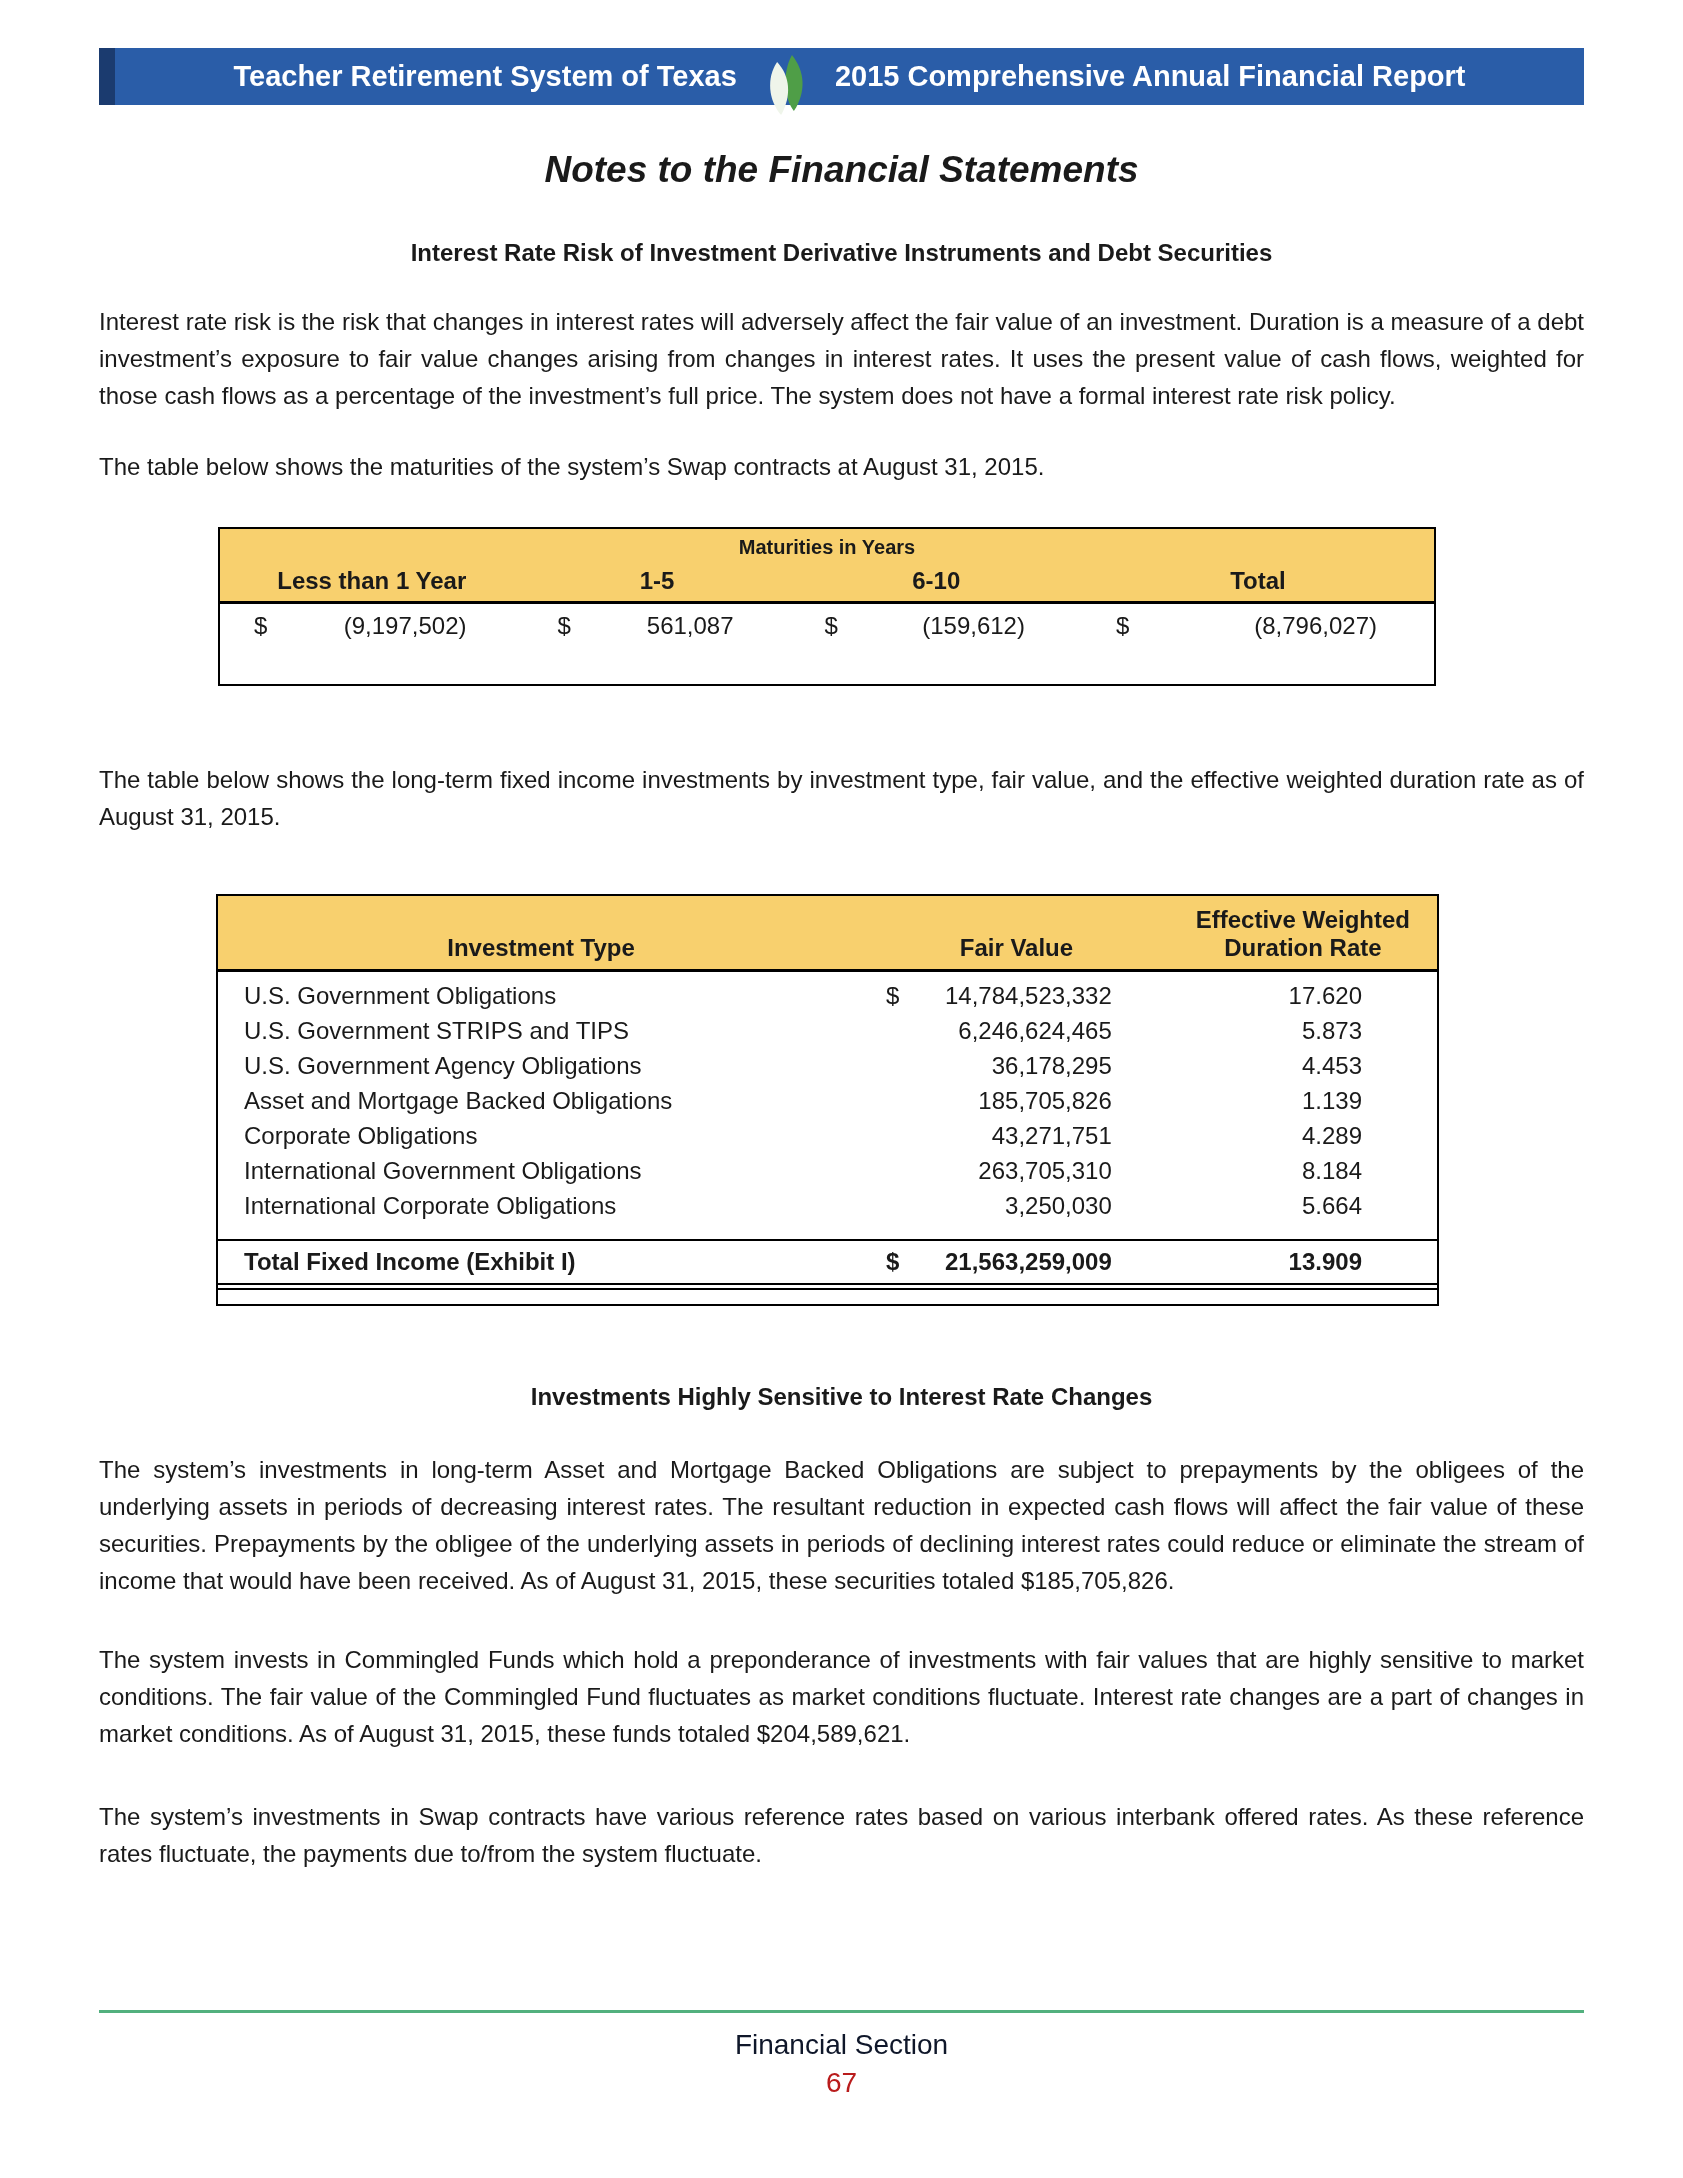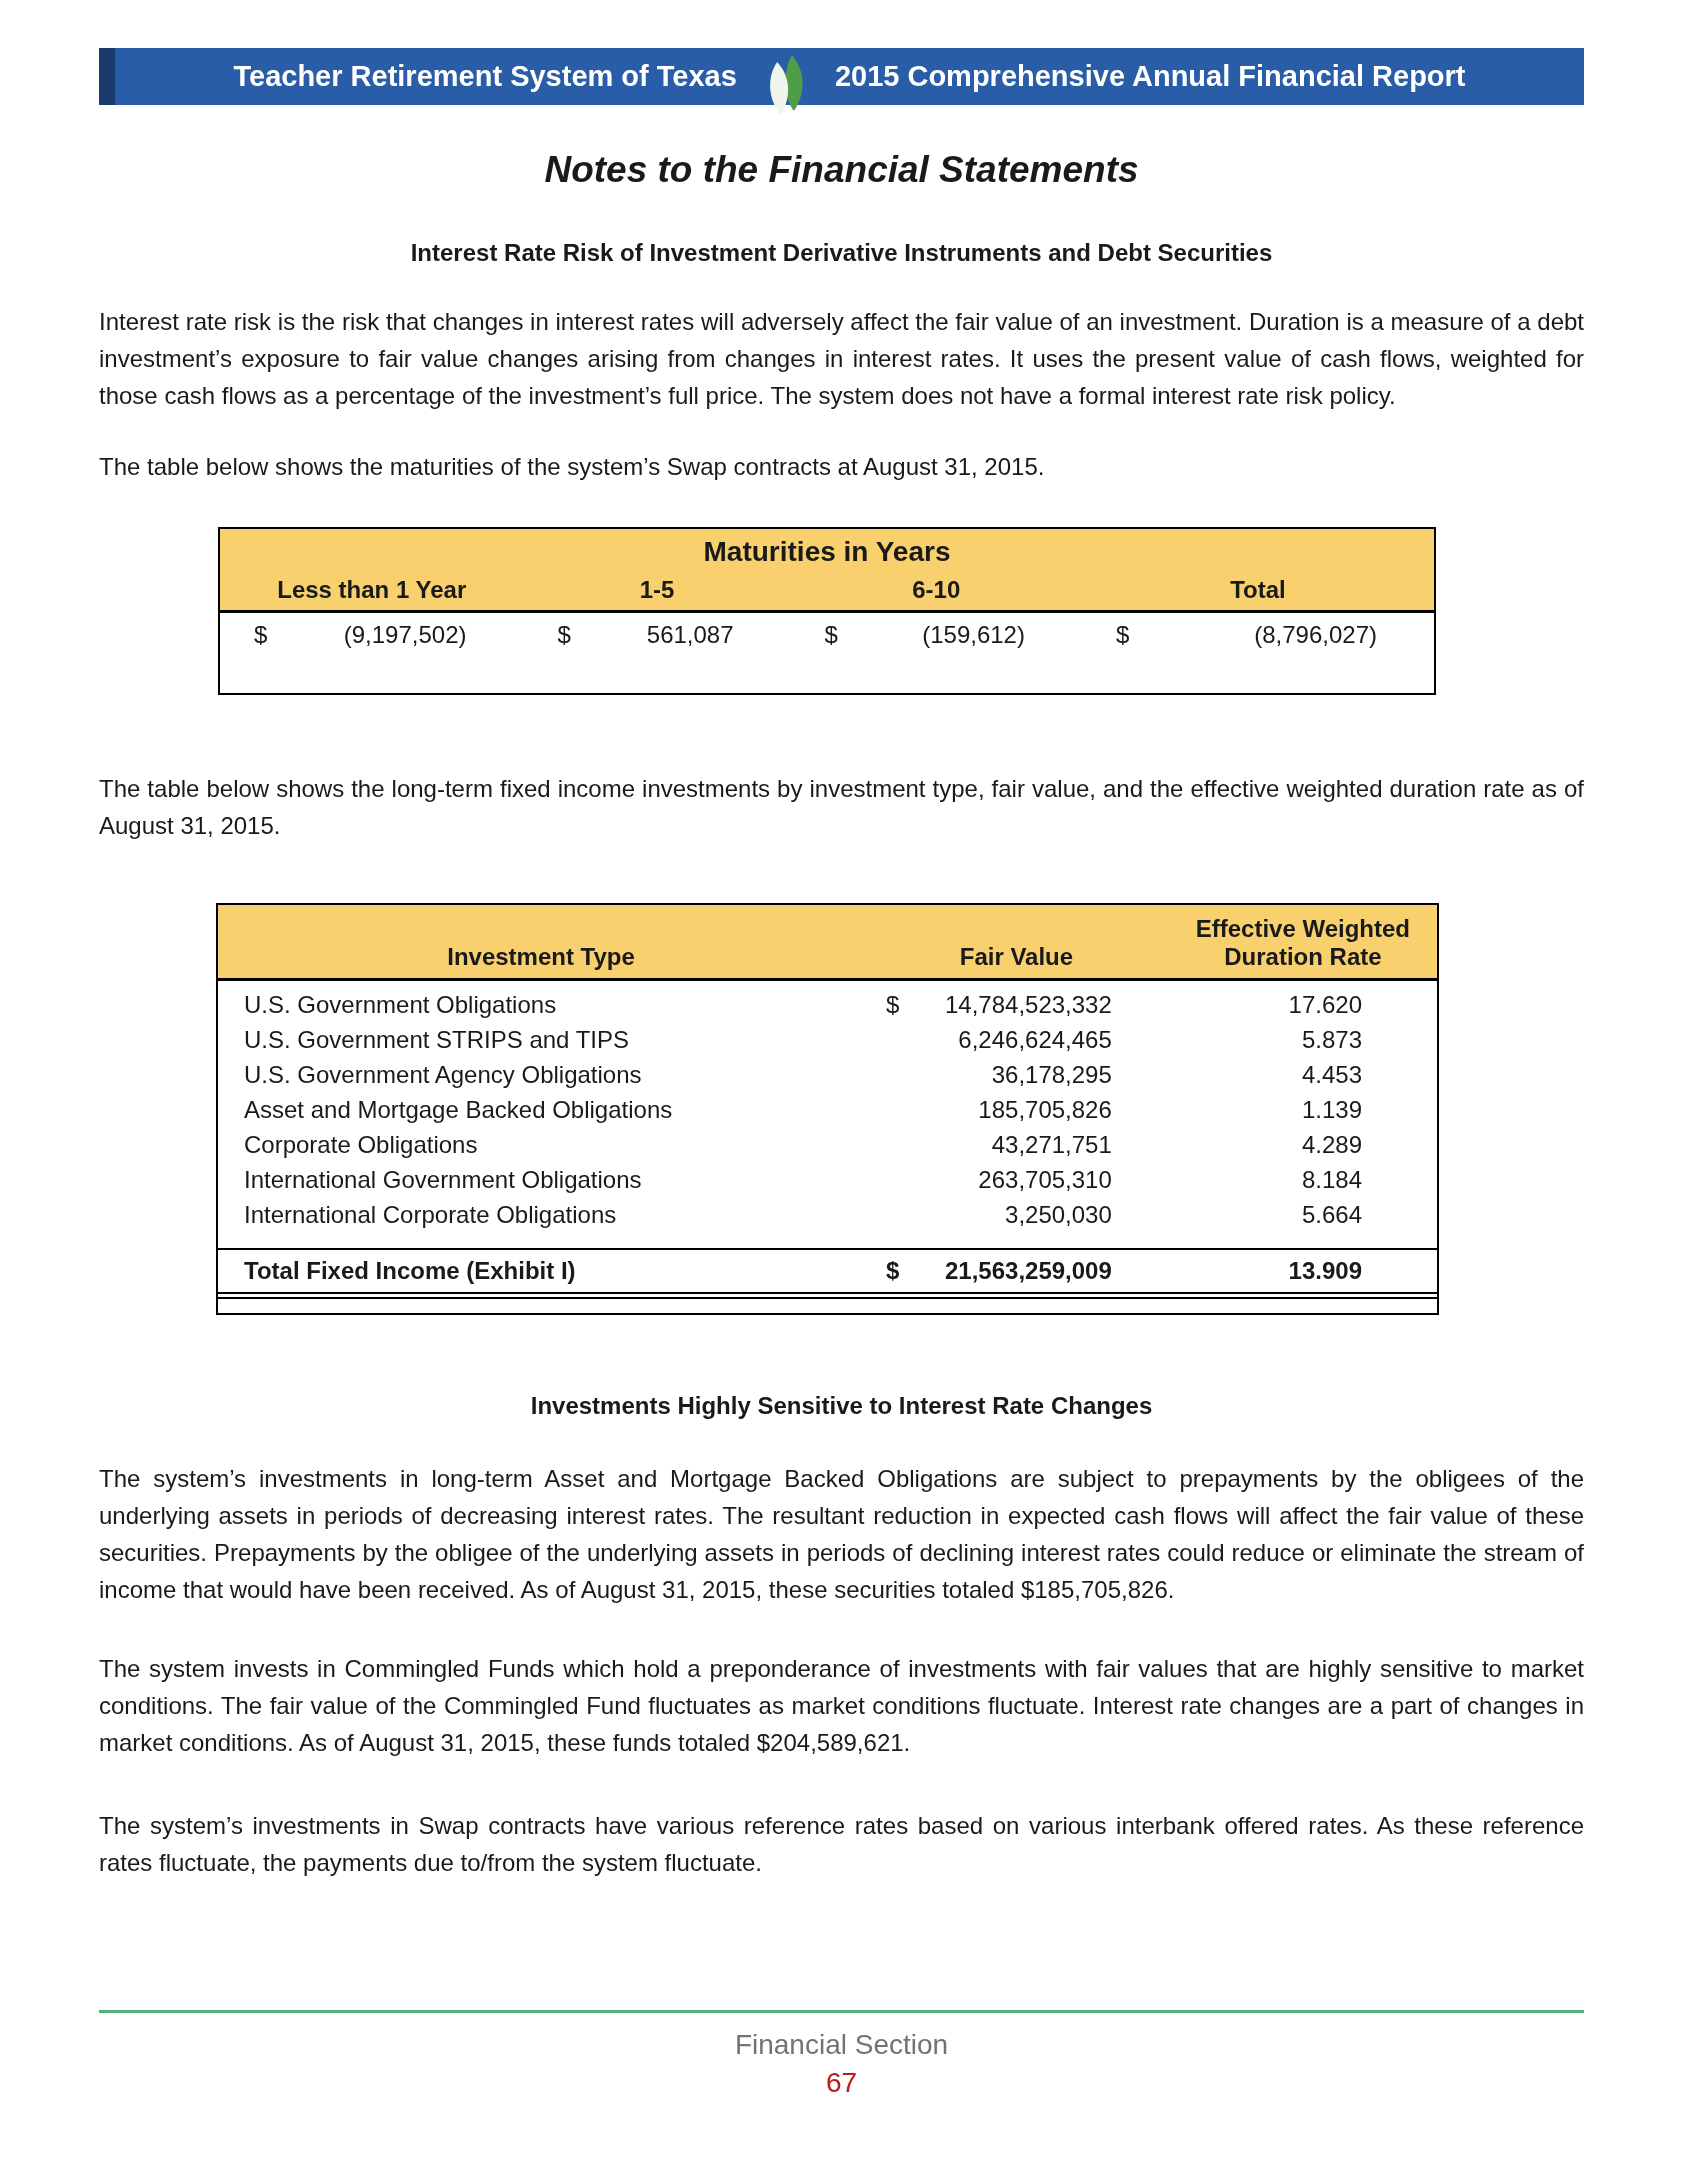"Maturities in Years" .t1-title { font-size: 28px -> 20px }
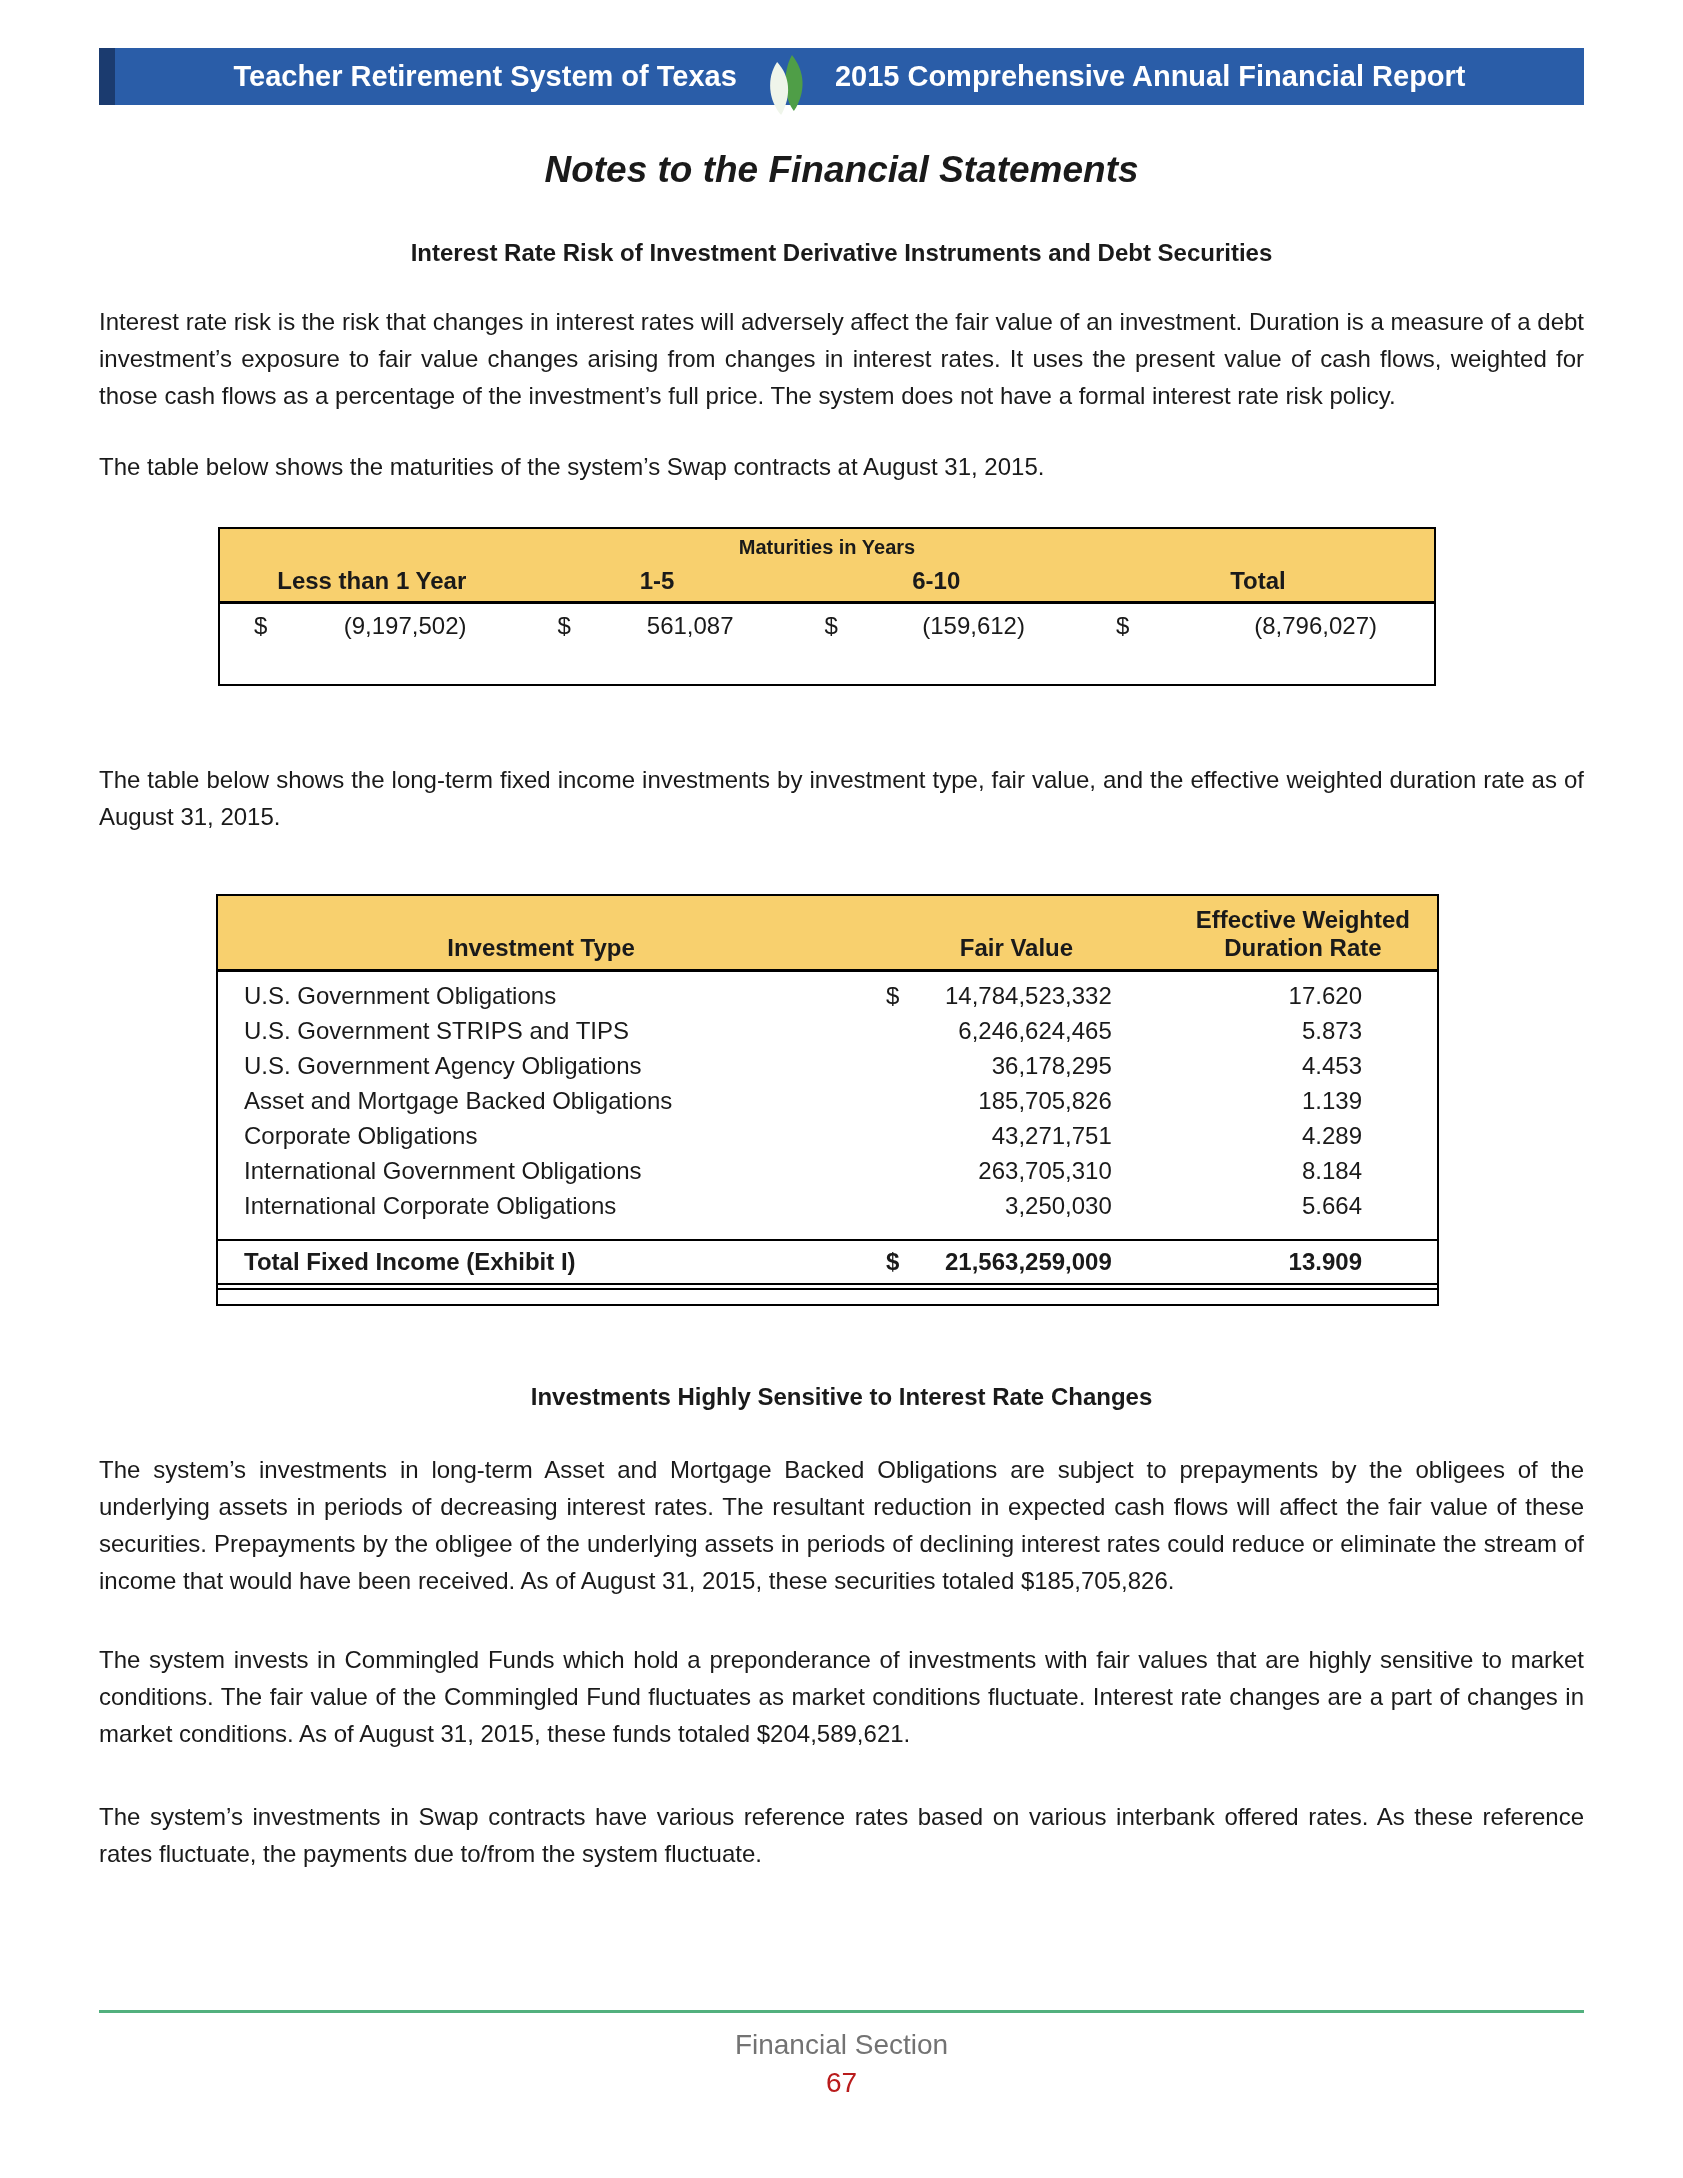"Financial Section" .footer-section { color: #737373 -> #0f172a }
